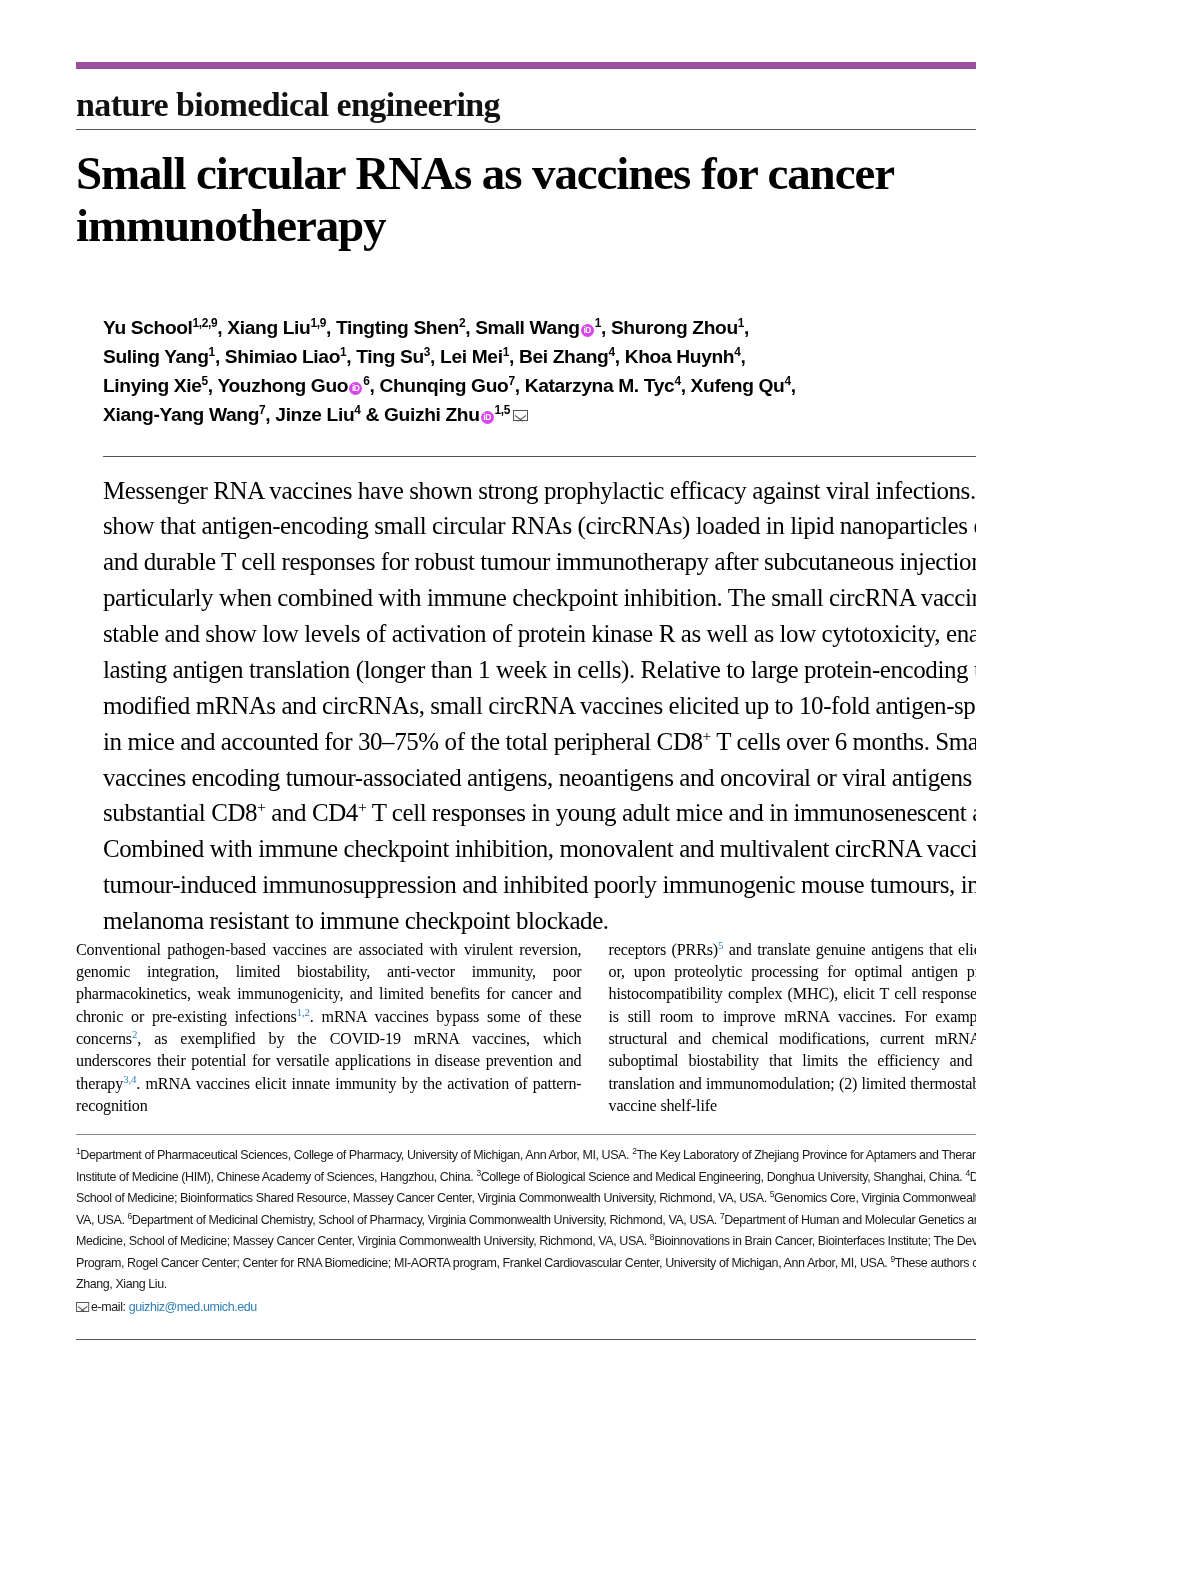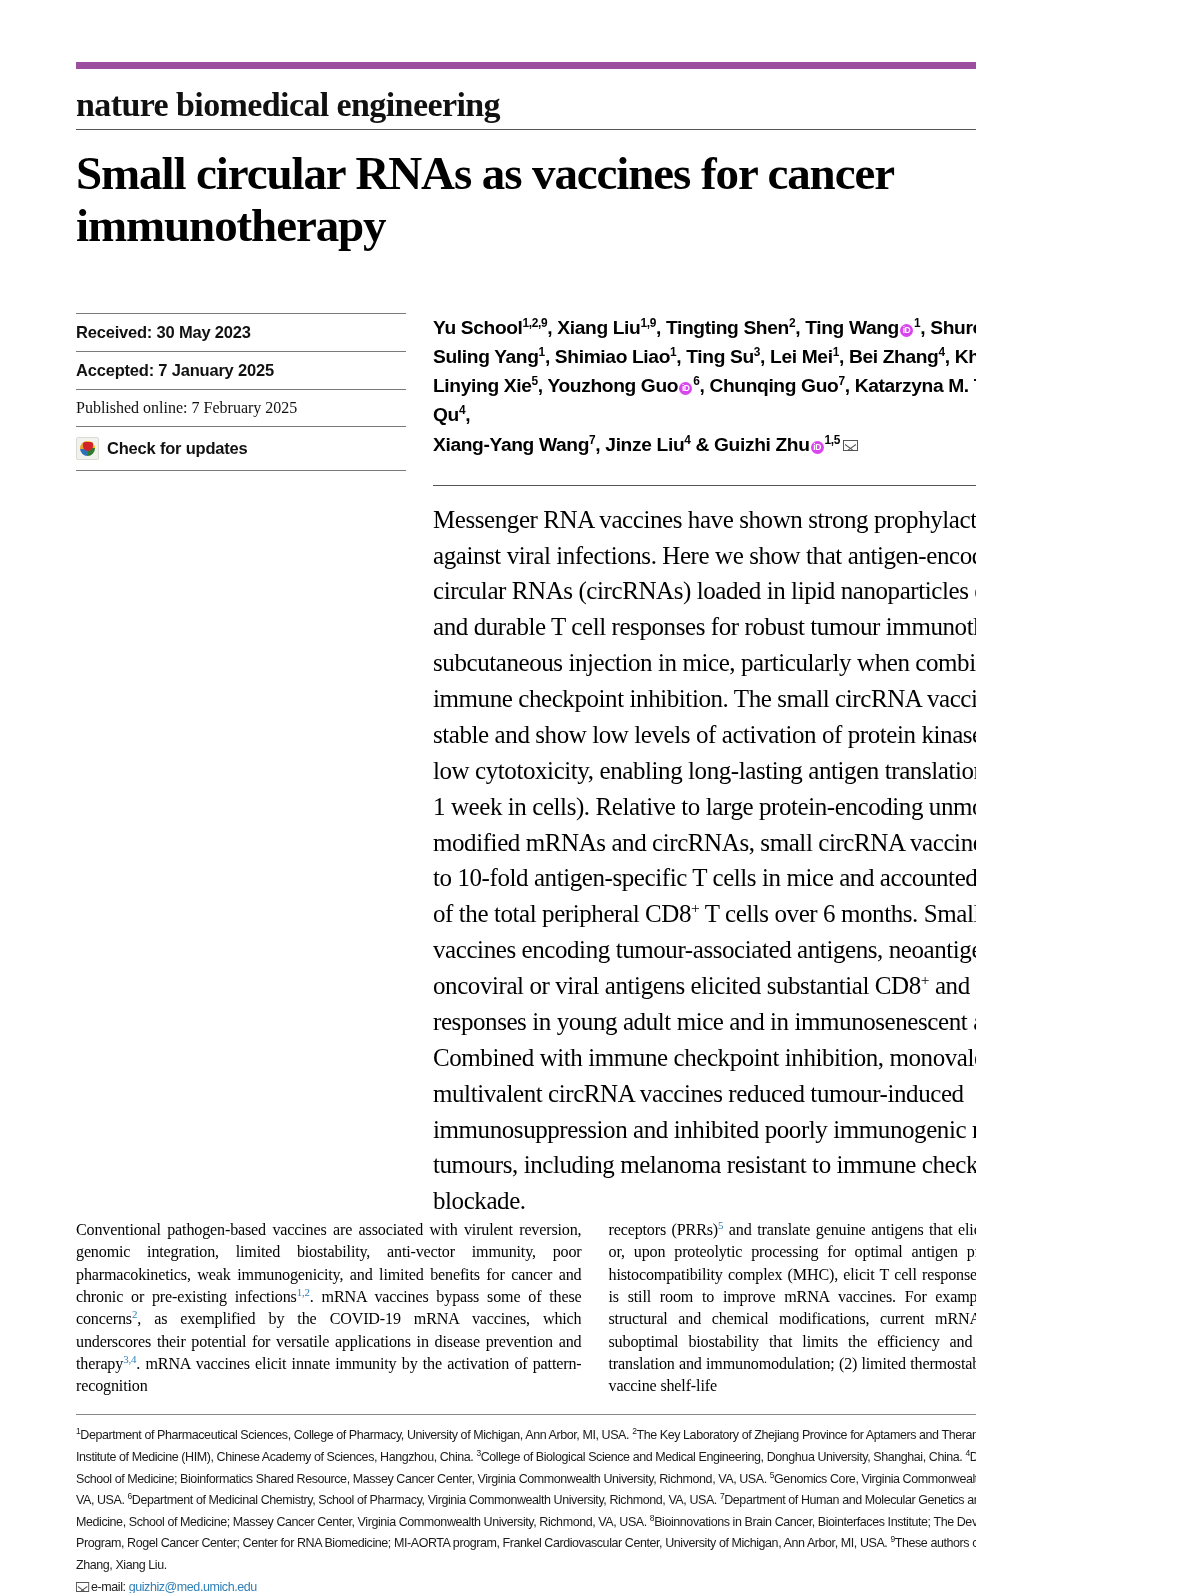"Received: 30 May 2023" div.sidebar { html: <div> <div>Received: 30 May 2023</div> <div>Accepted: 7 January 2025</div> <div>Published online: 7 February 2025</div> <div> <span></span> <span>Check for updates</span> </div> <div></div> </div> -> none }
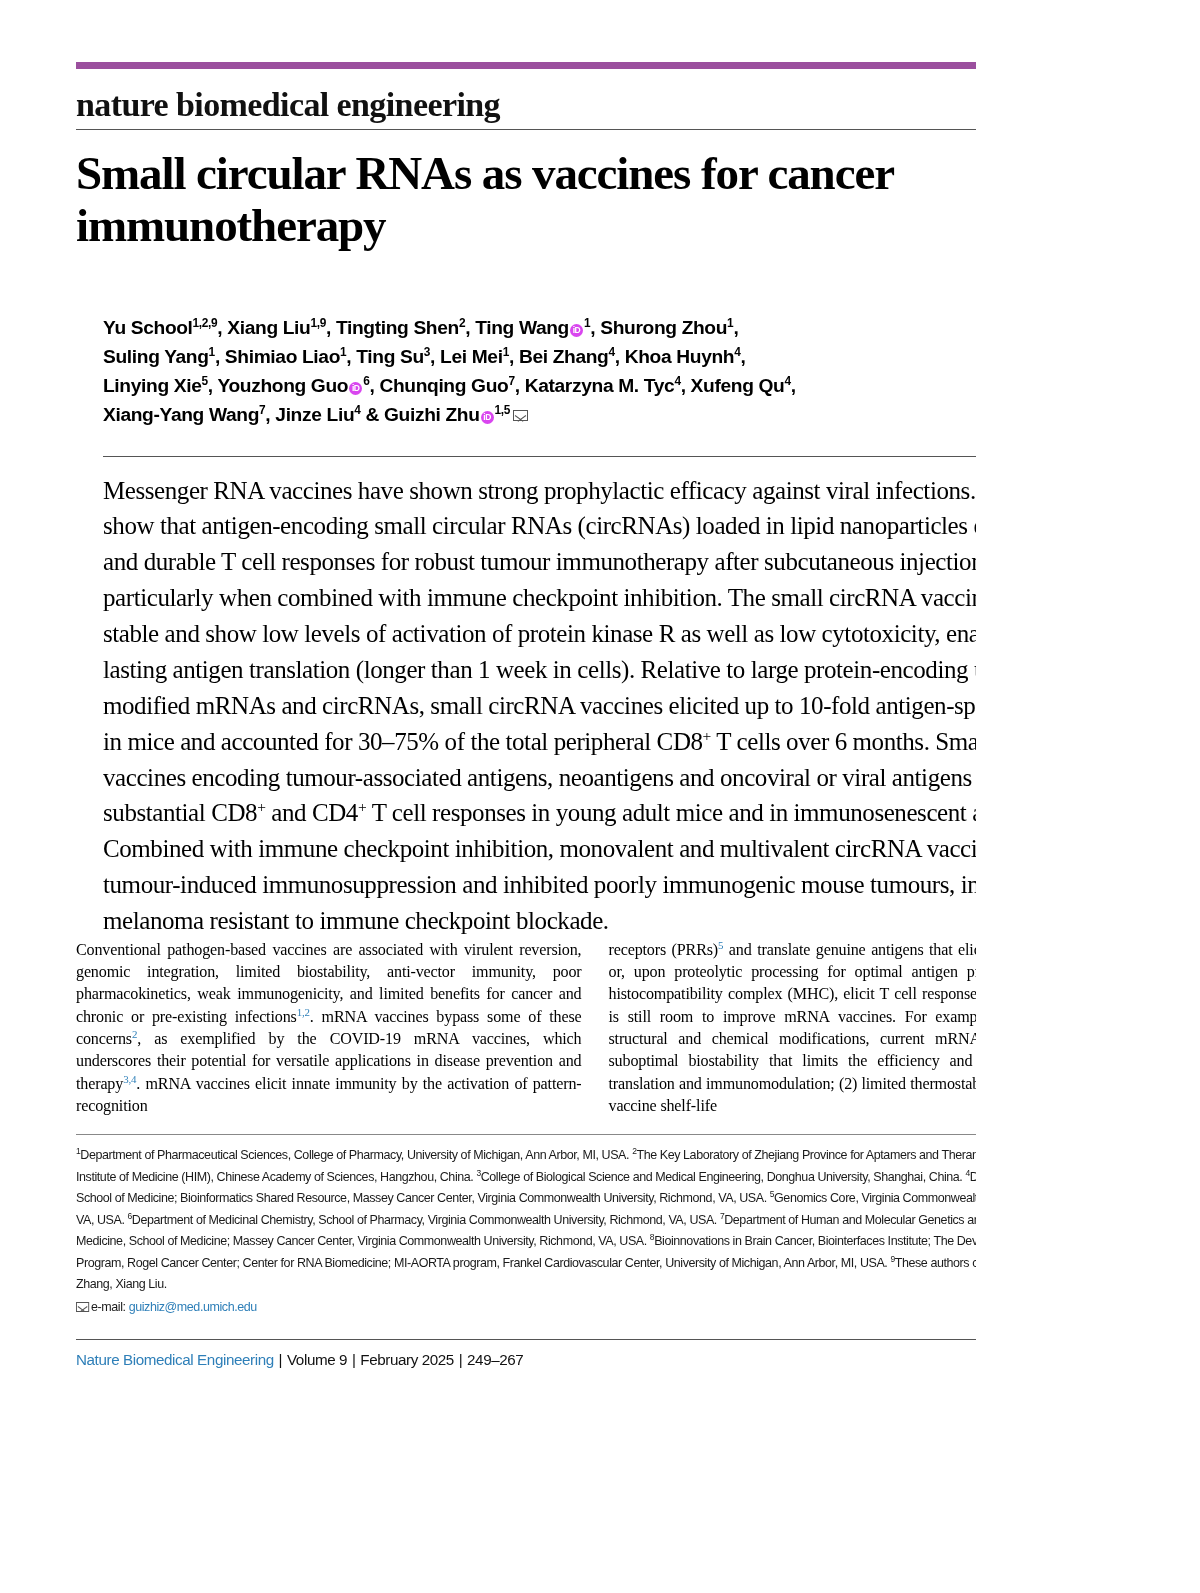", Ting Wang" span { text: Ting -> Small }
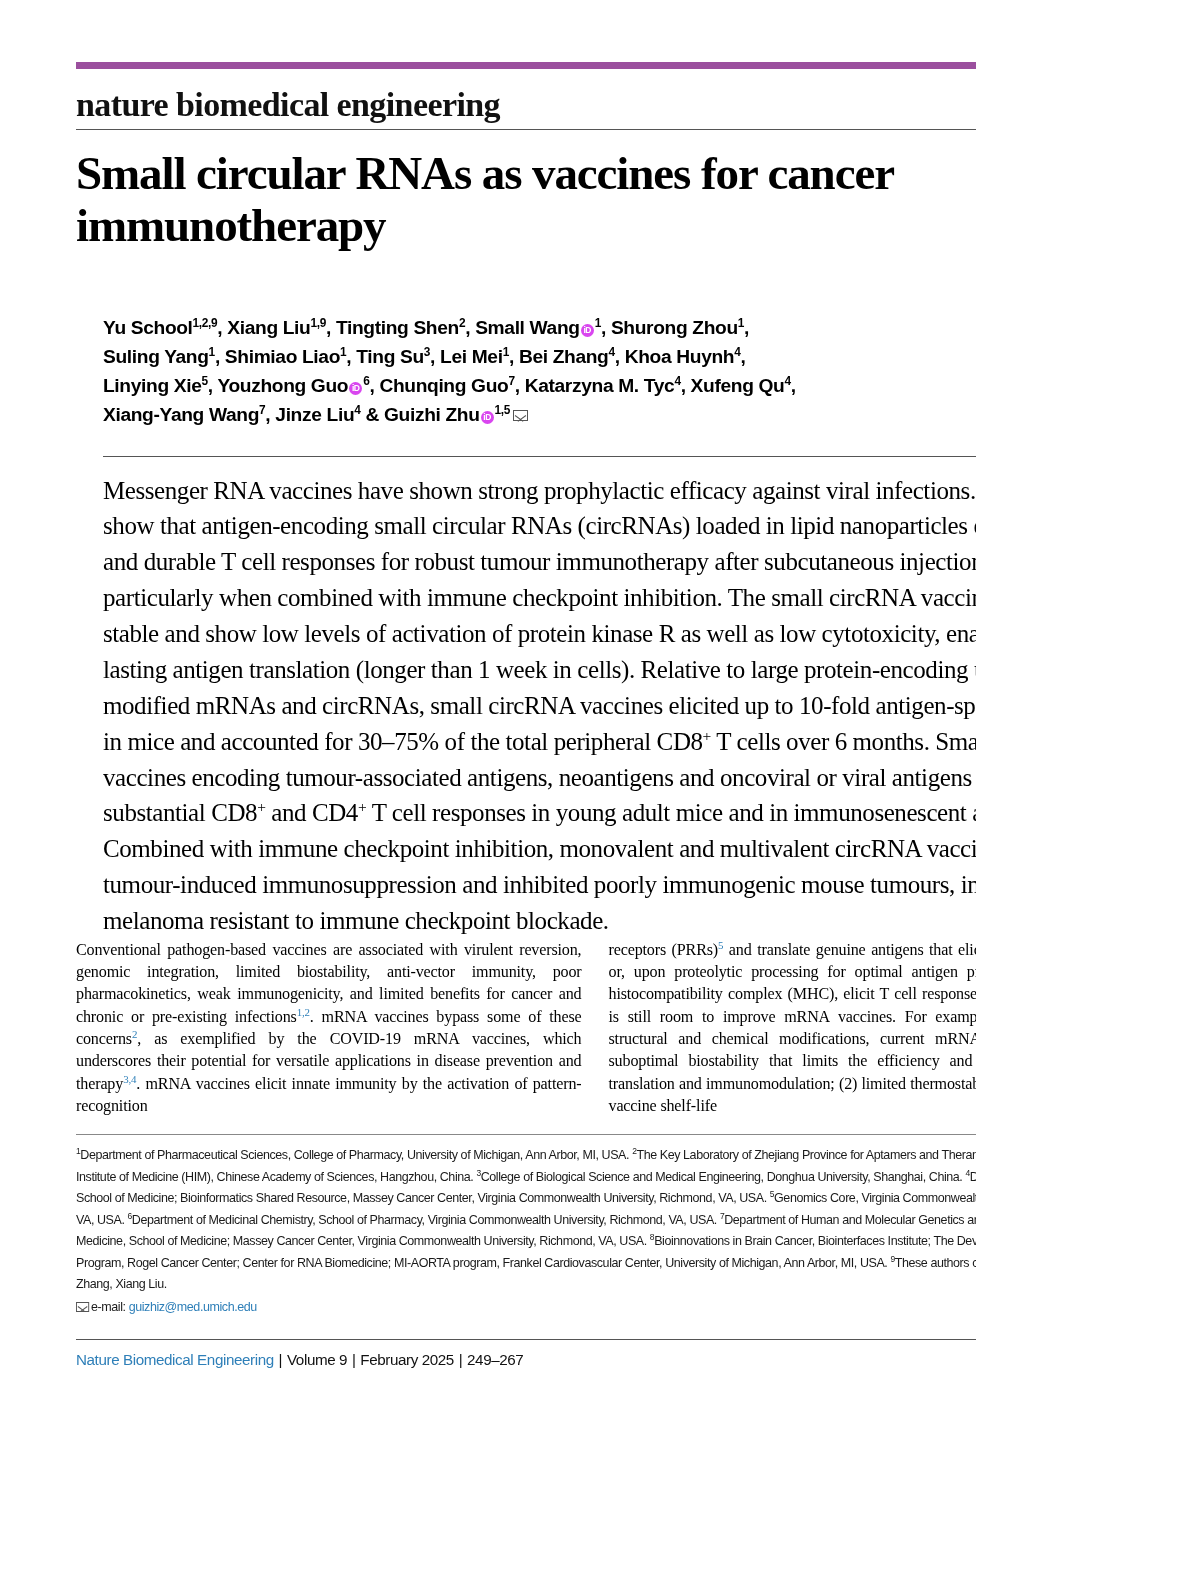"Nature Biomedical Engineering | Volume" div.footer { html: <div> <div><span>Nature Biomedical Engineering</span><span> | </span><span>Volume 9</span><span> | </span><span>February 2025</span><span> | </span><span>249–267</span></div> <div>249</div> </div> -> none }
